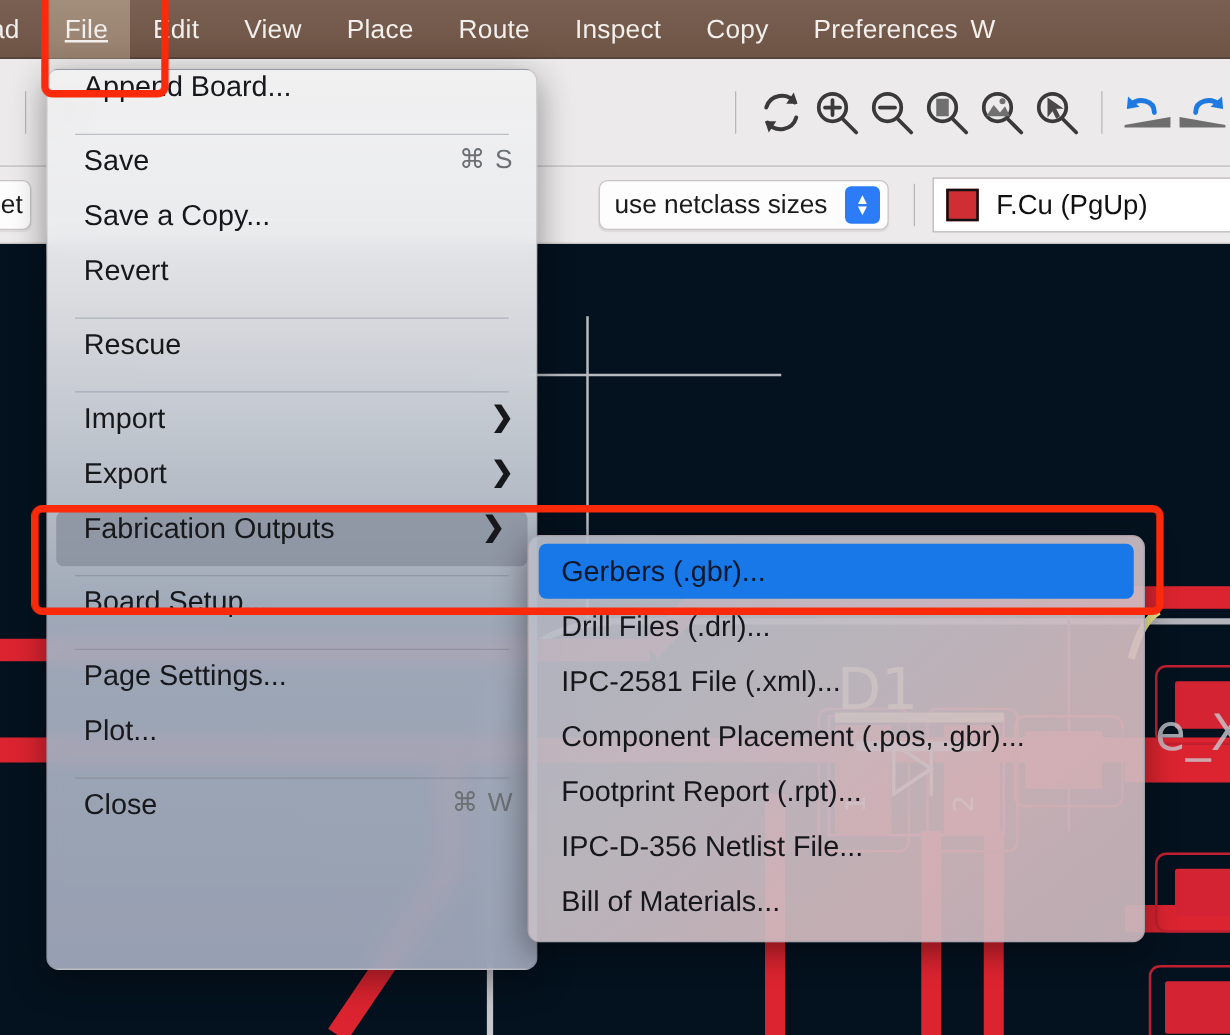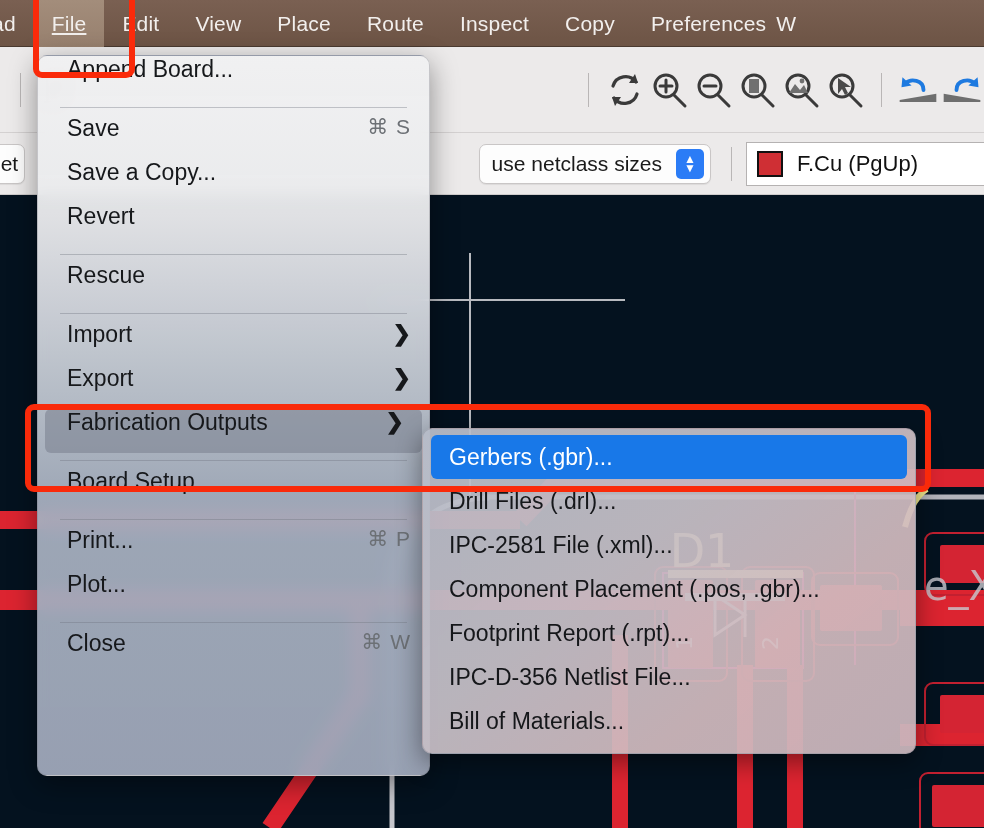"Gerbers (.gbr)..." .smi.hl { color: #ffffff -> #0f172a }
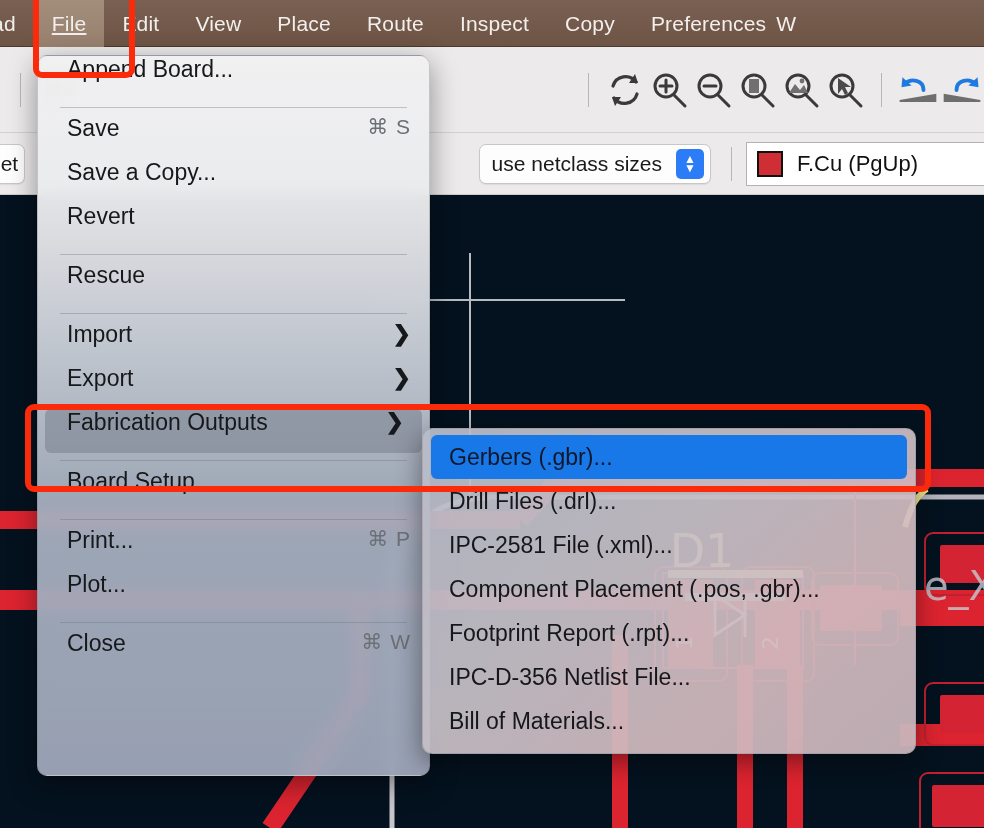"Page Settings..." div.mi { html: none -> <div> <span>Page Settings...</span> </div> }
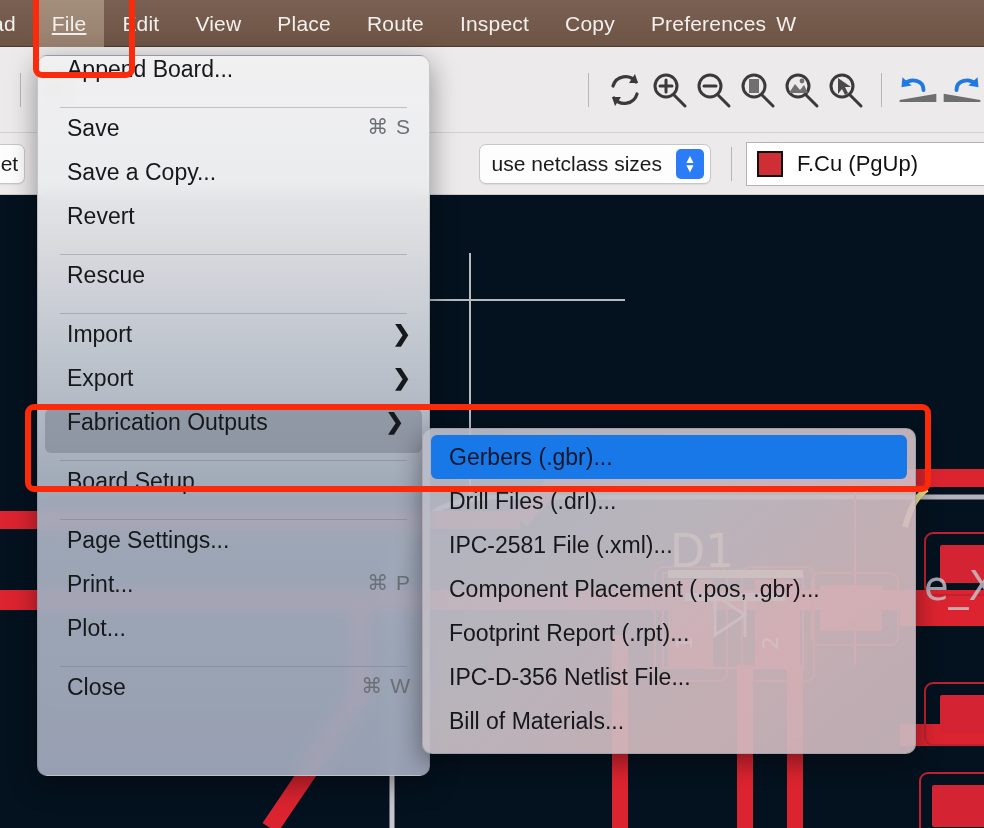"Print..." div.mi { html: <div> <span>Print...</span> <span>⌘ P</span> </div> -> none }
